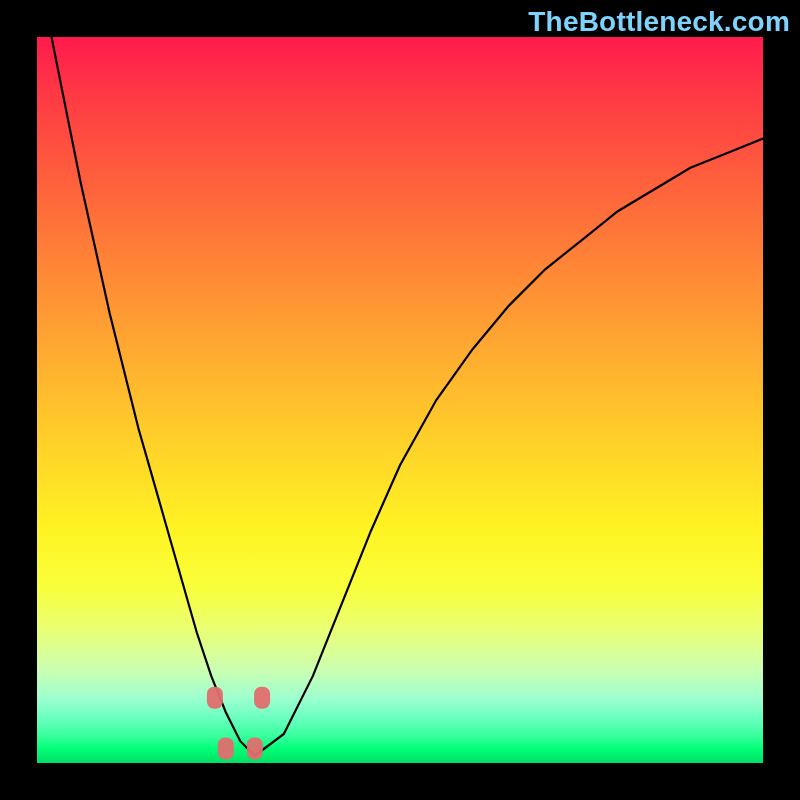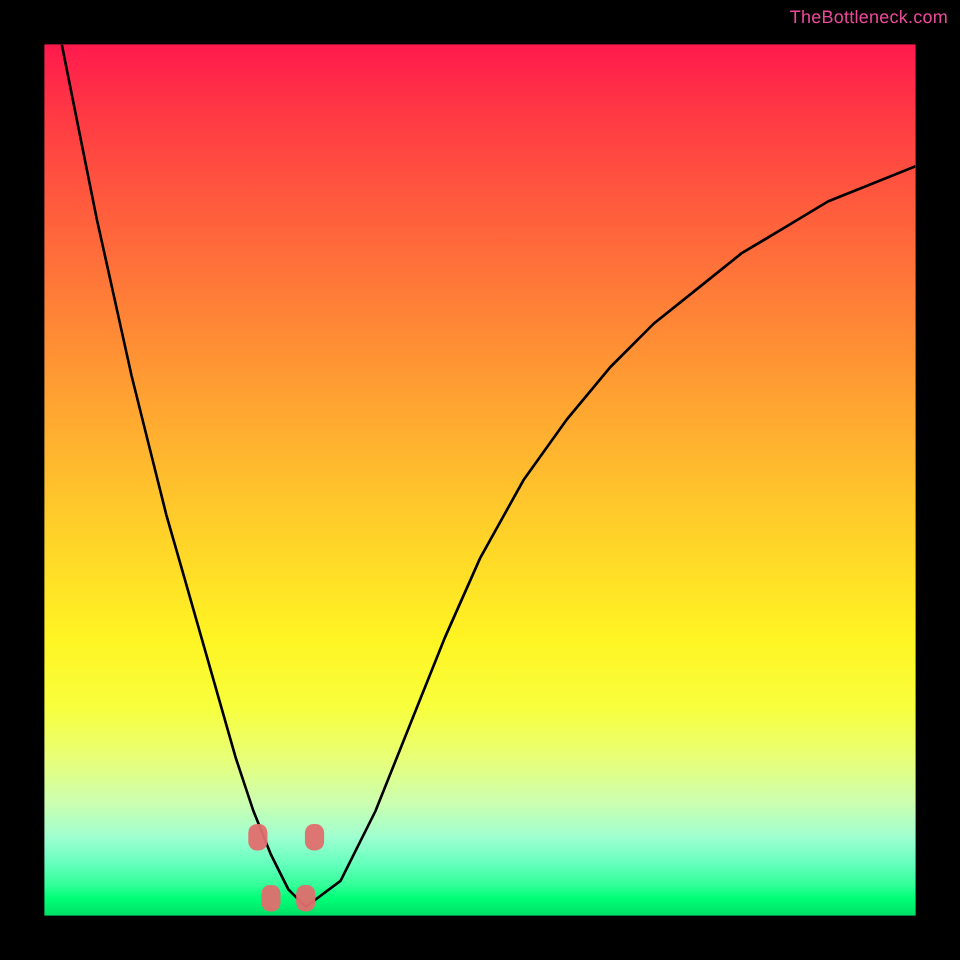"TheBottleneck.com" .watermark { color: #ec4899 -> #7dd3fc; font-size: 15px -> 28px; font-weight: 400 -> 700 }
